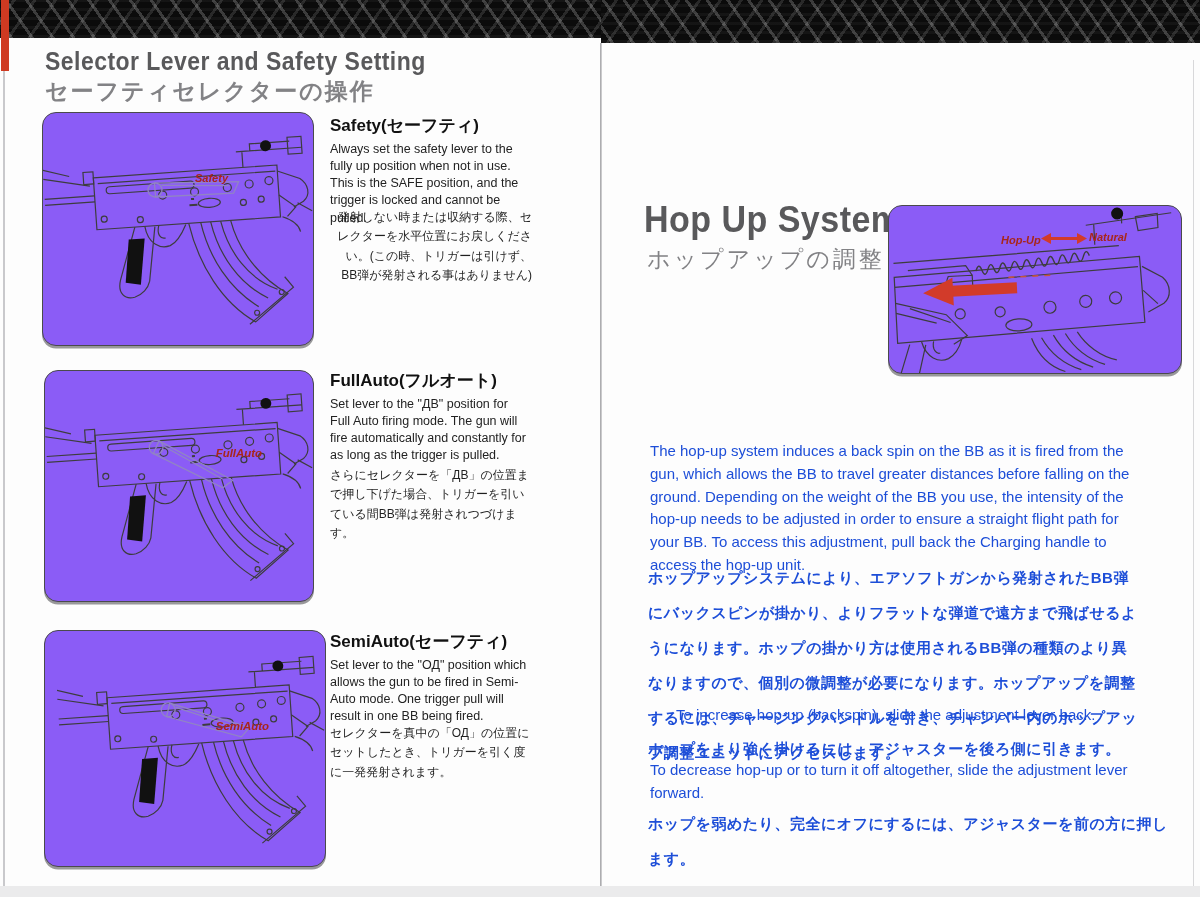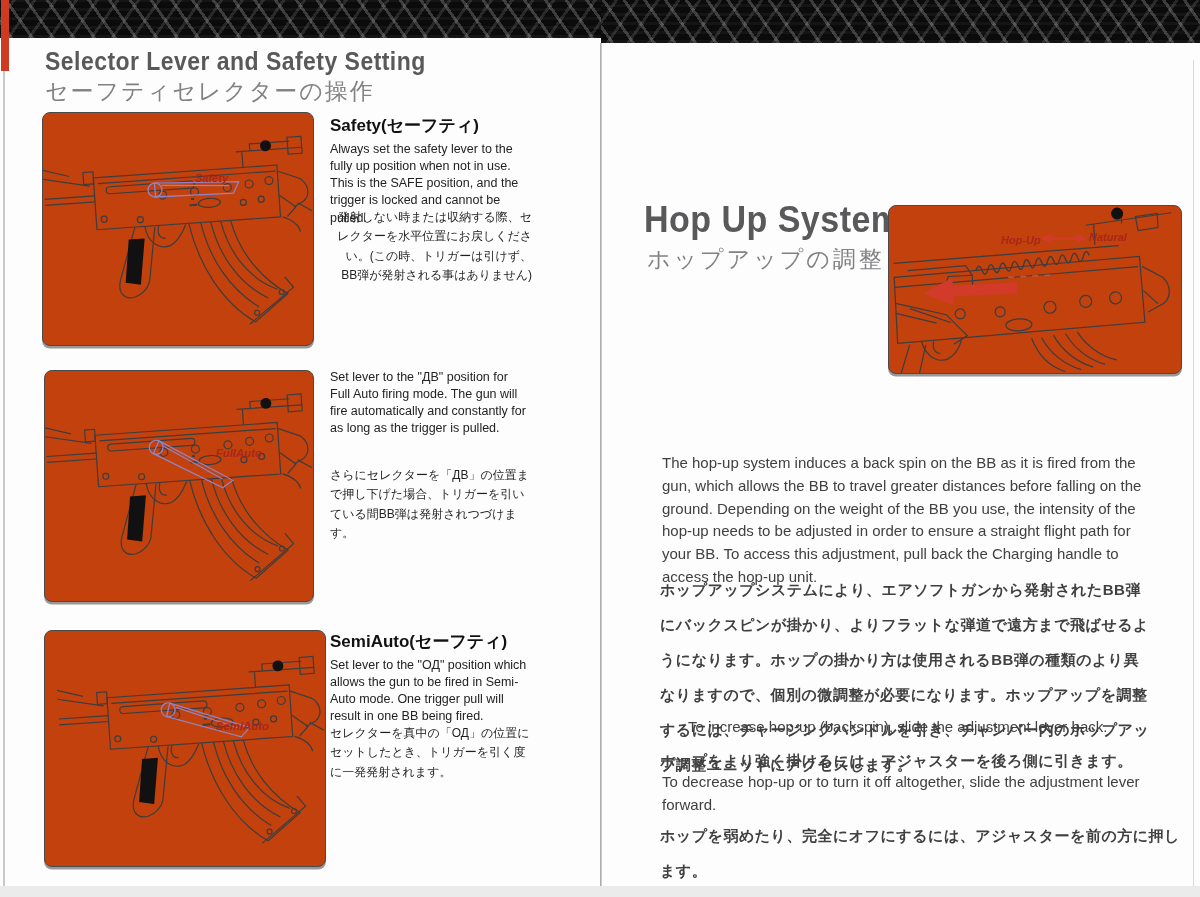"セーフティセレクターの操作" .lp-title-ja { font-weight: none -> bold }
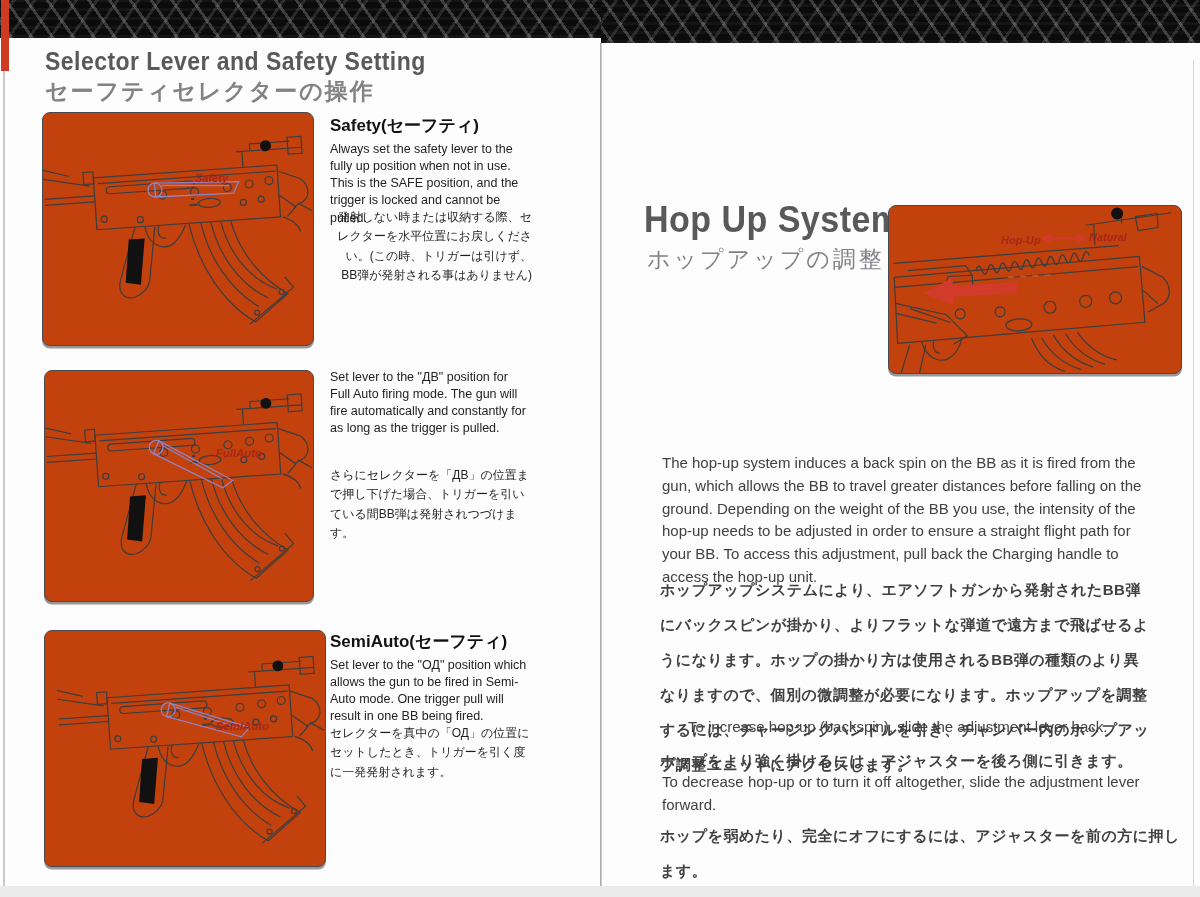"Safety" .dbox { background: #c2410c -> #8b5cf6; border-radius: 8px -> 14px }
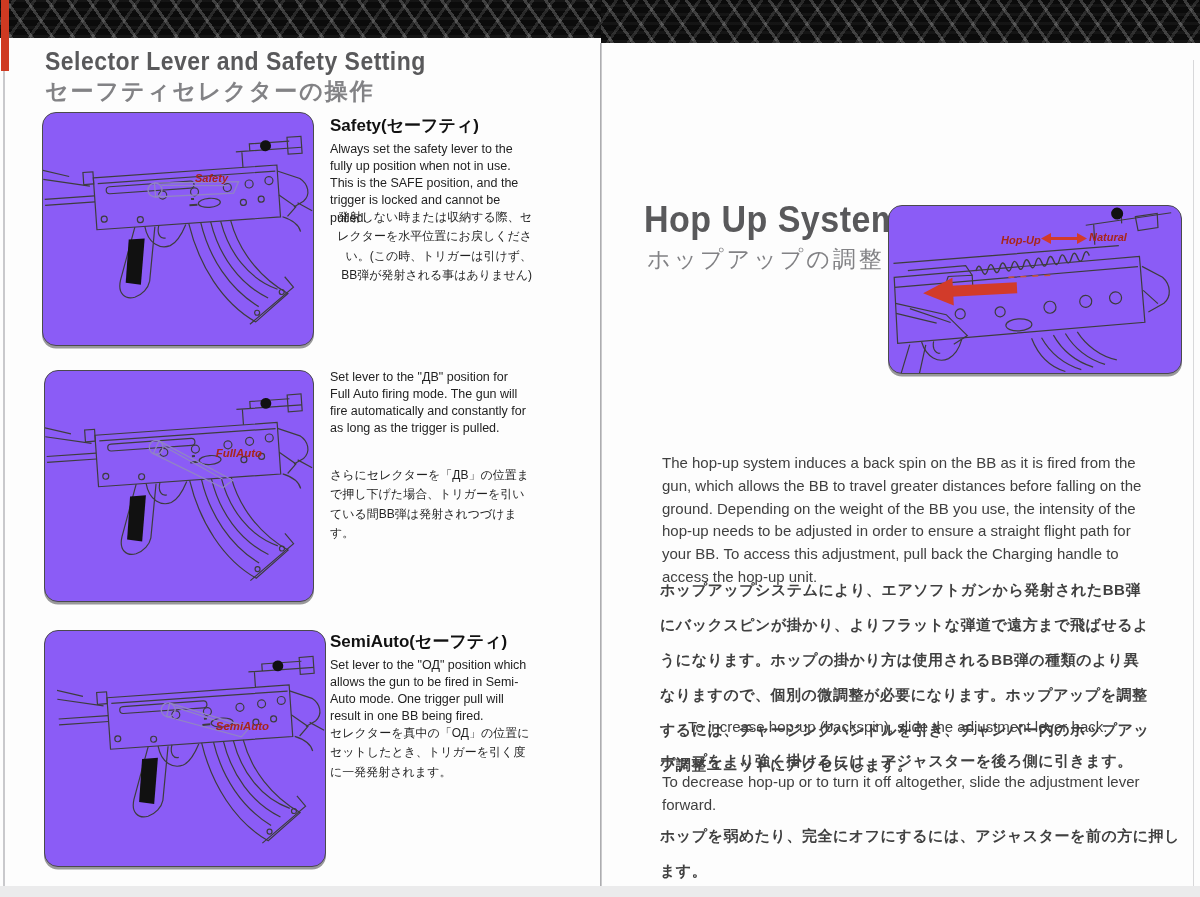"FullAuto(フルオート)" h3 { html: none -> <h3>FullAuto(フルオート)</h3> }
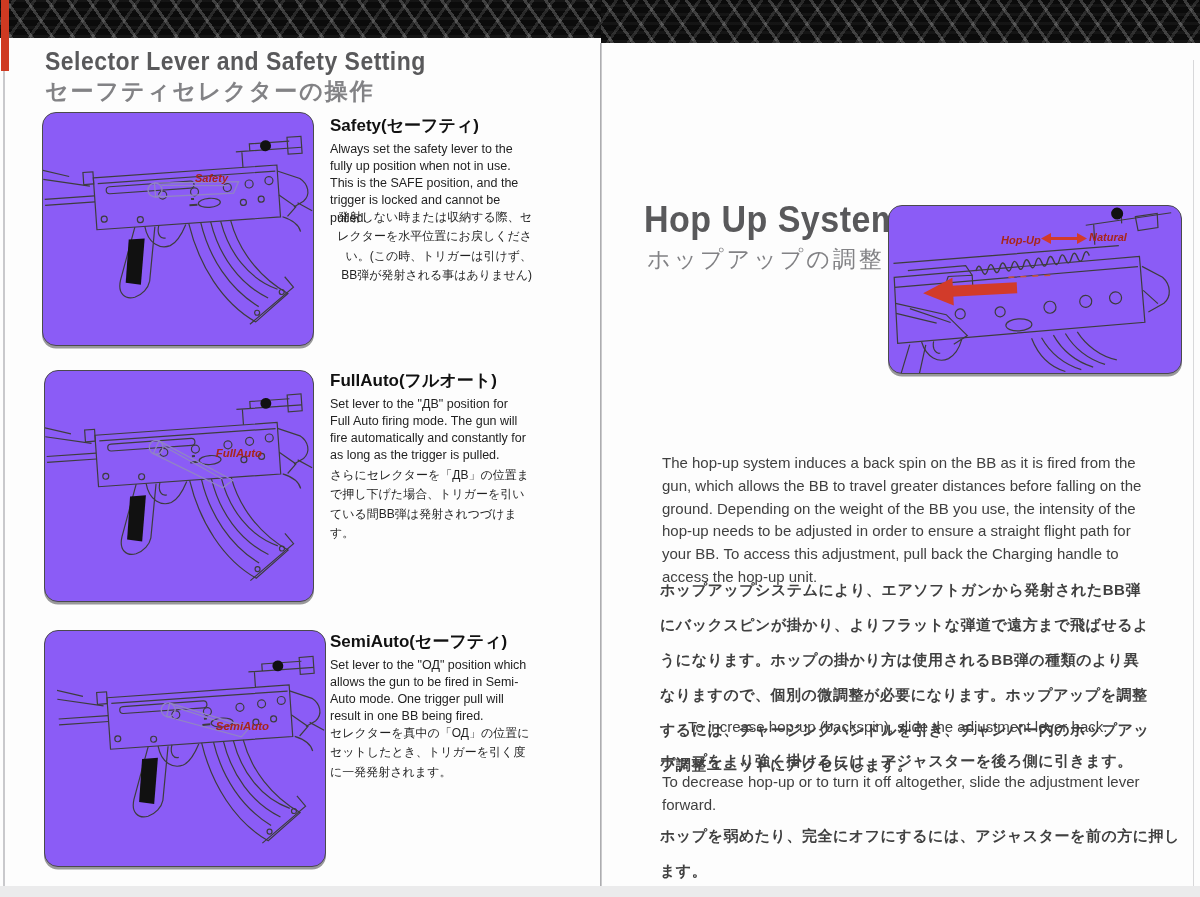"The hop-up system induces a" .rp-para { color: #404040 -> #1d4ed8; margin: 12px -> 0 }
